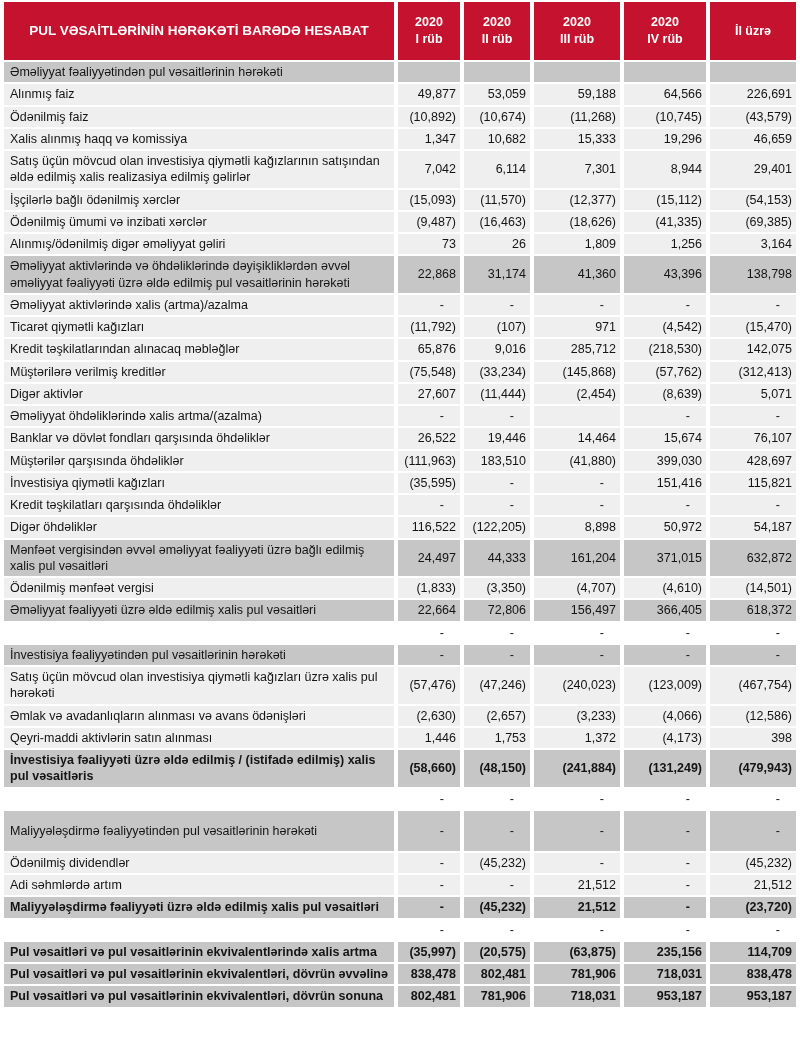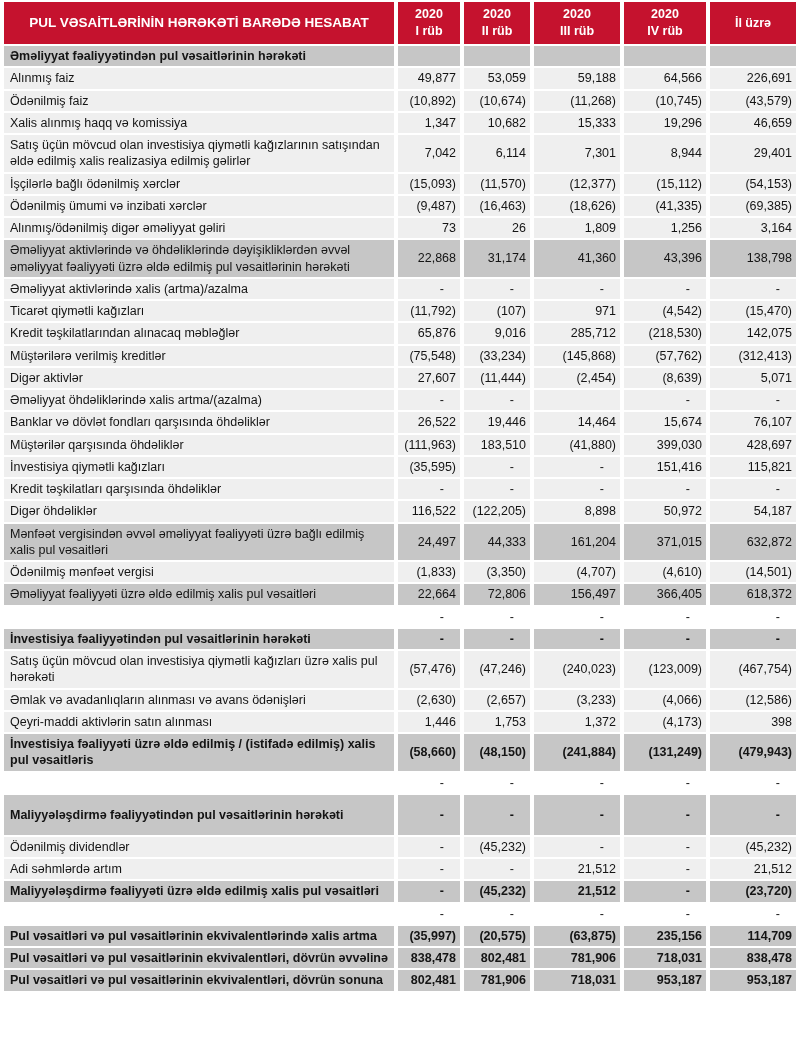"PUL VƏSAİTLƏRİNİN HƏRƏKƏTİ BARƏDƏ" th.title { padding: 2px 8px -> 10px 8px }
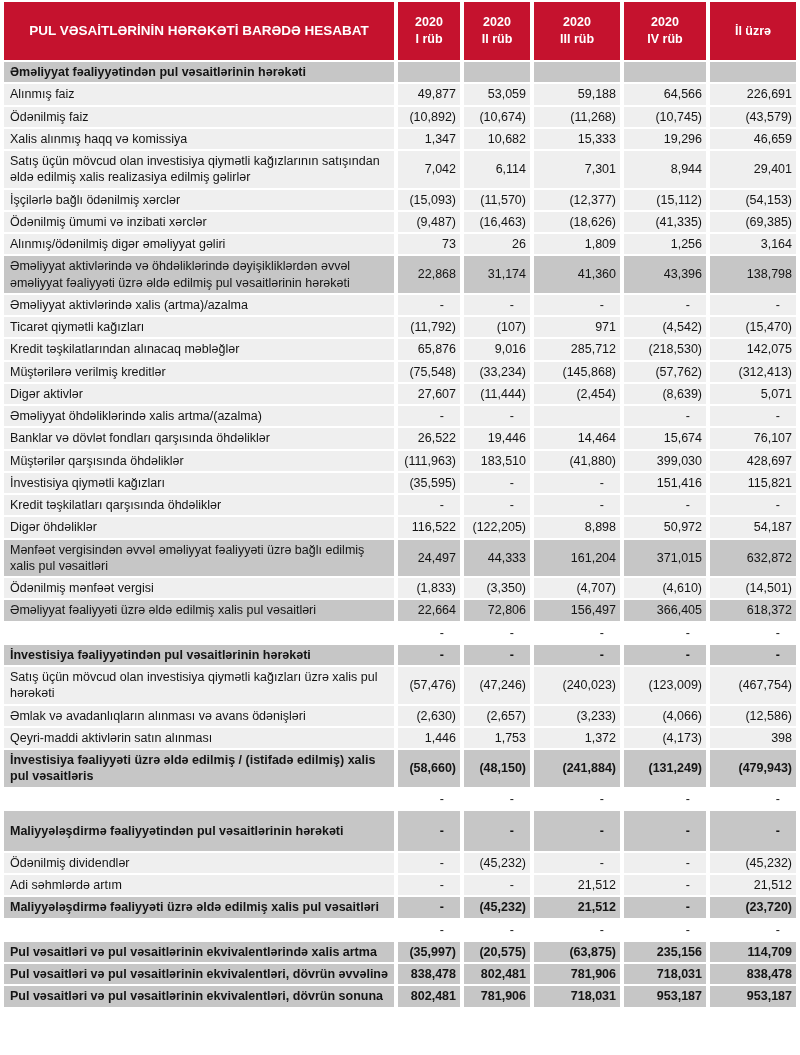"Əməliyyat fəaliyyətindən pul" tr.section td { font-weight: bold -> normal }
